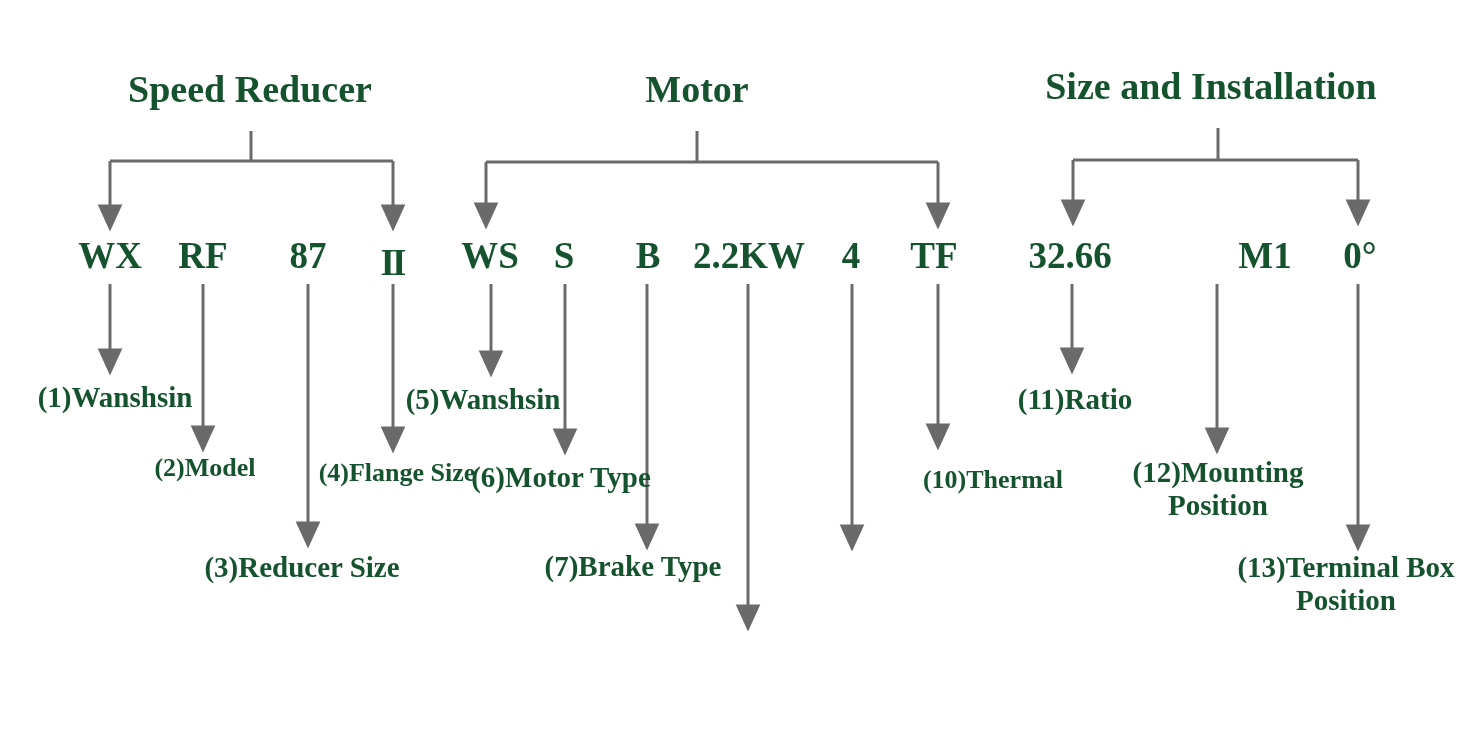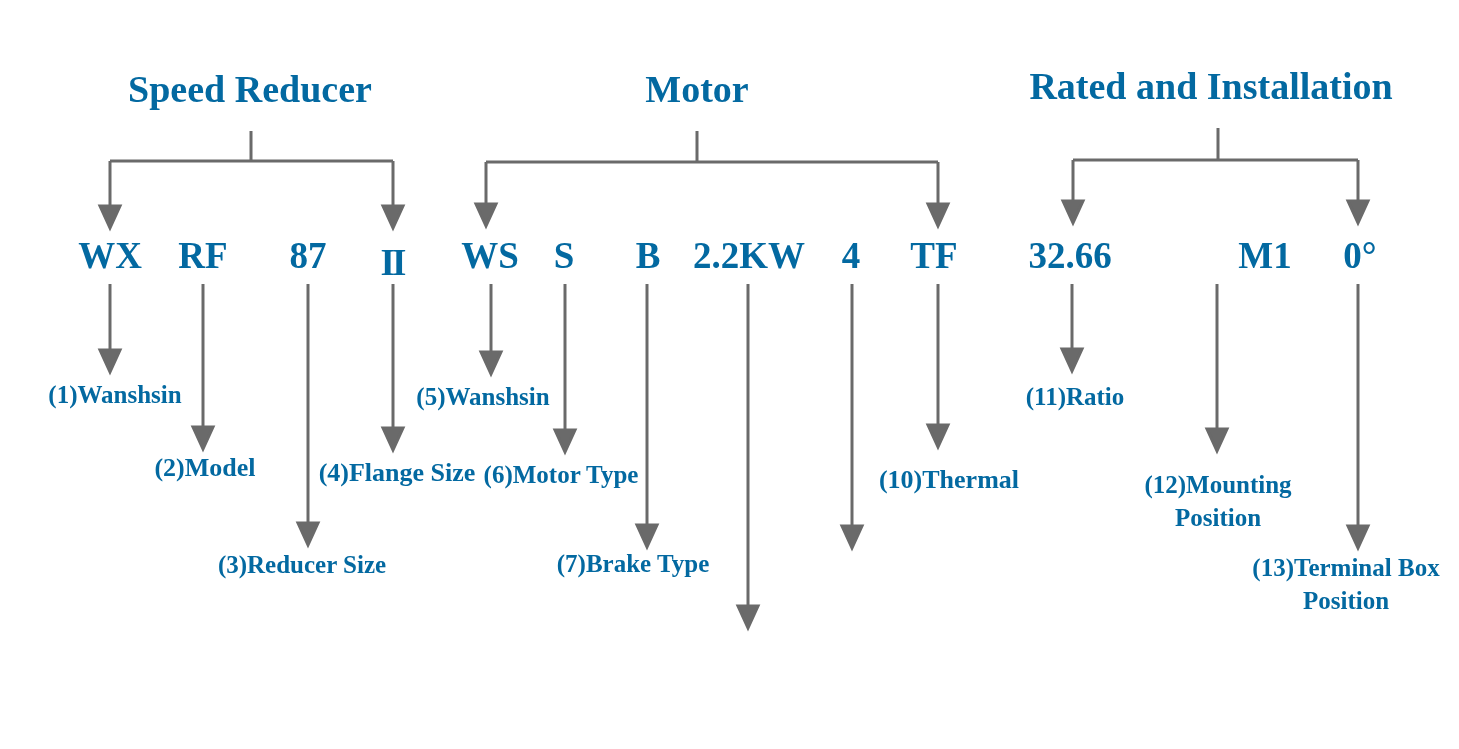"Speed Reducer" .canvas { color: #0369a1 -> #14532d }
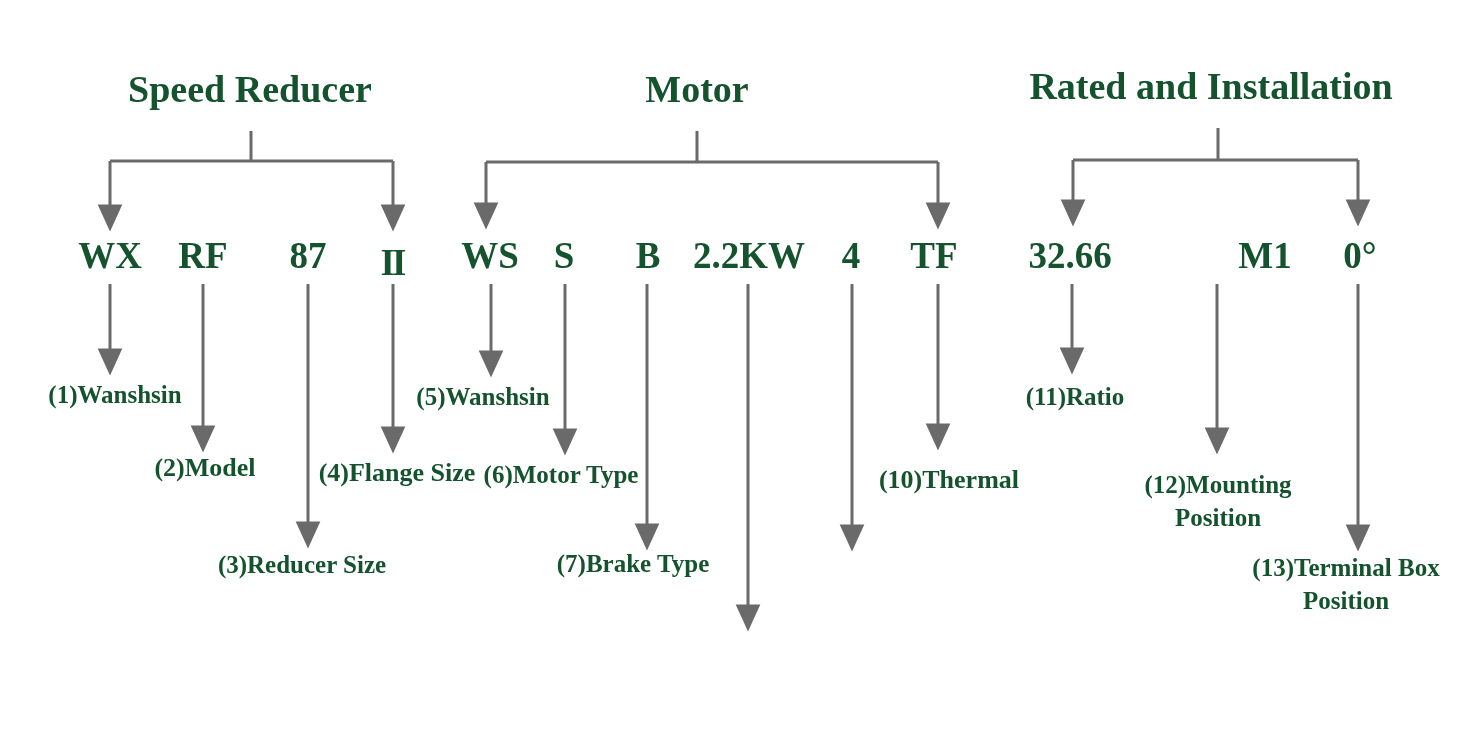"Rated and Installation" div.txt { text: Rated -> Size }
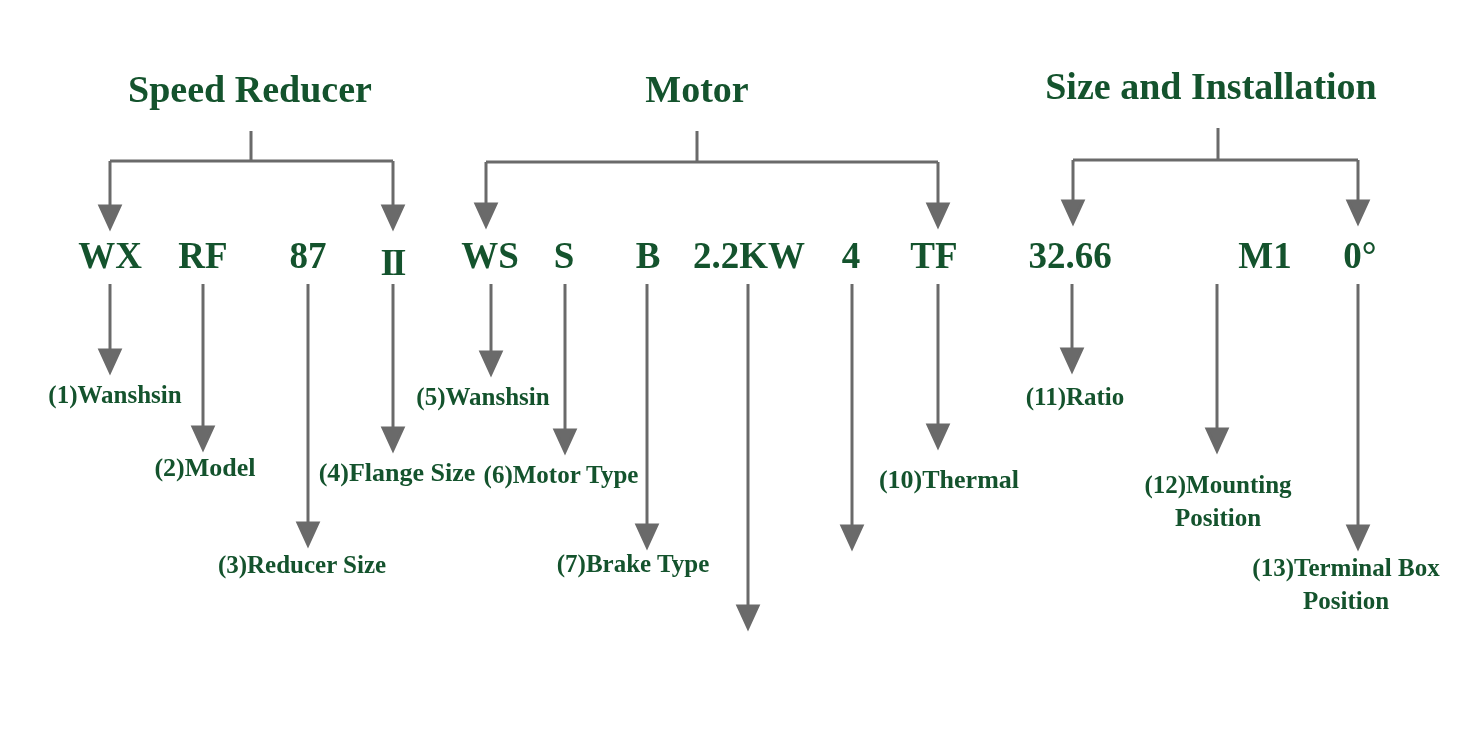"(1)Wanshsin" .lbl-m { font-size: 25px -> 29px }
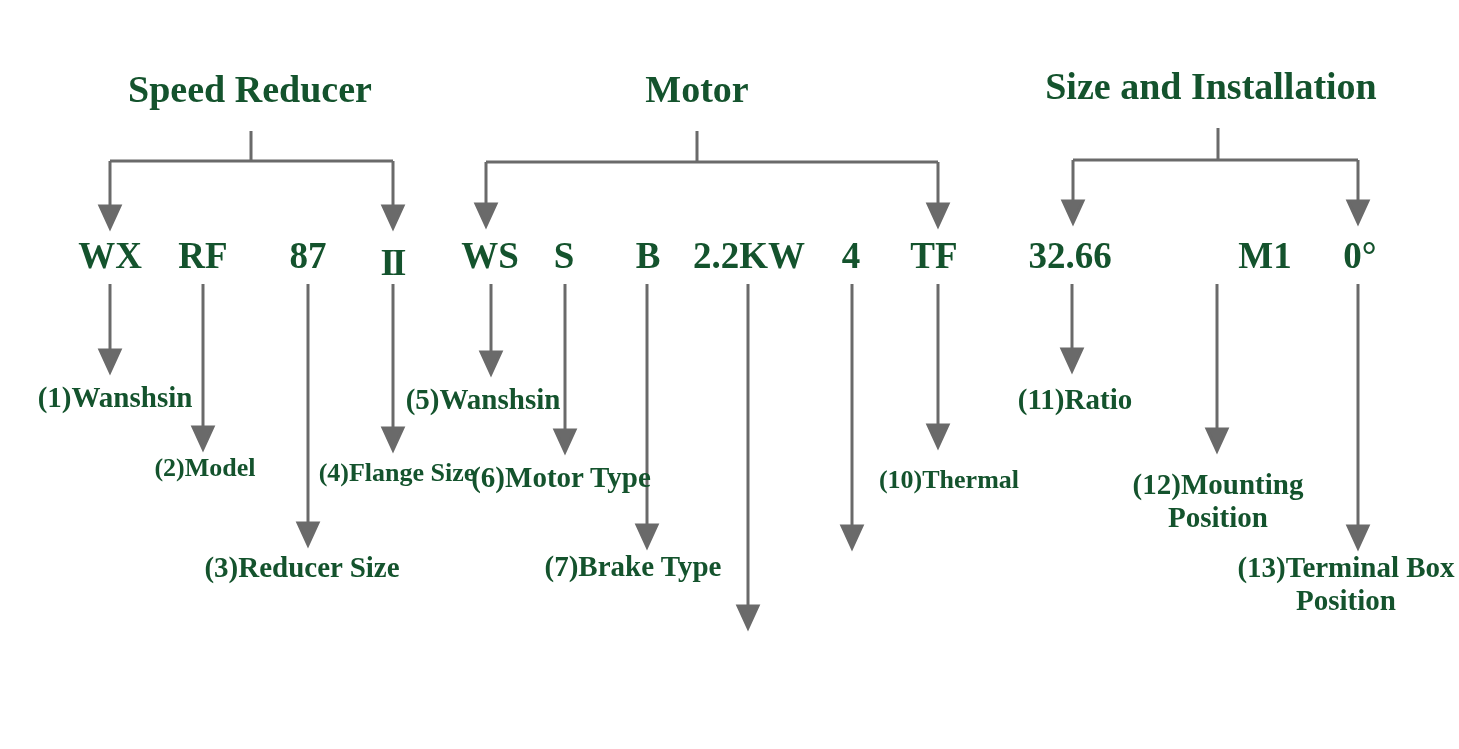"(10)Thermal" .two-line.lbl-l { margin-left: none -> 44px }
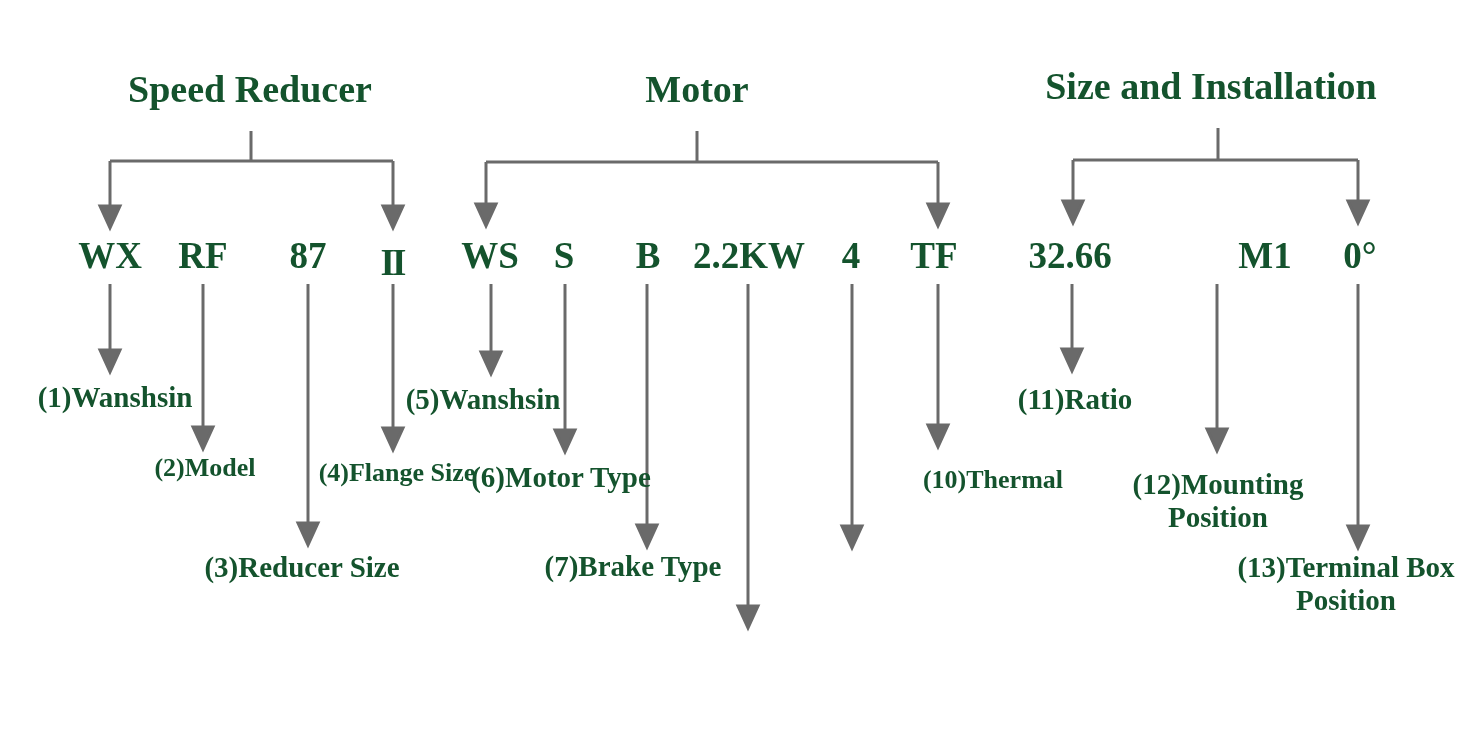"(12)Mounting" div.txt { top: 468px -> 456px }
